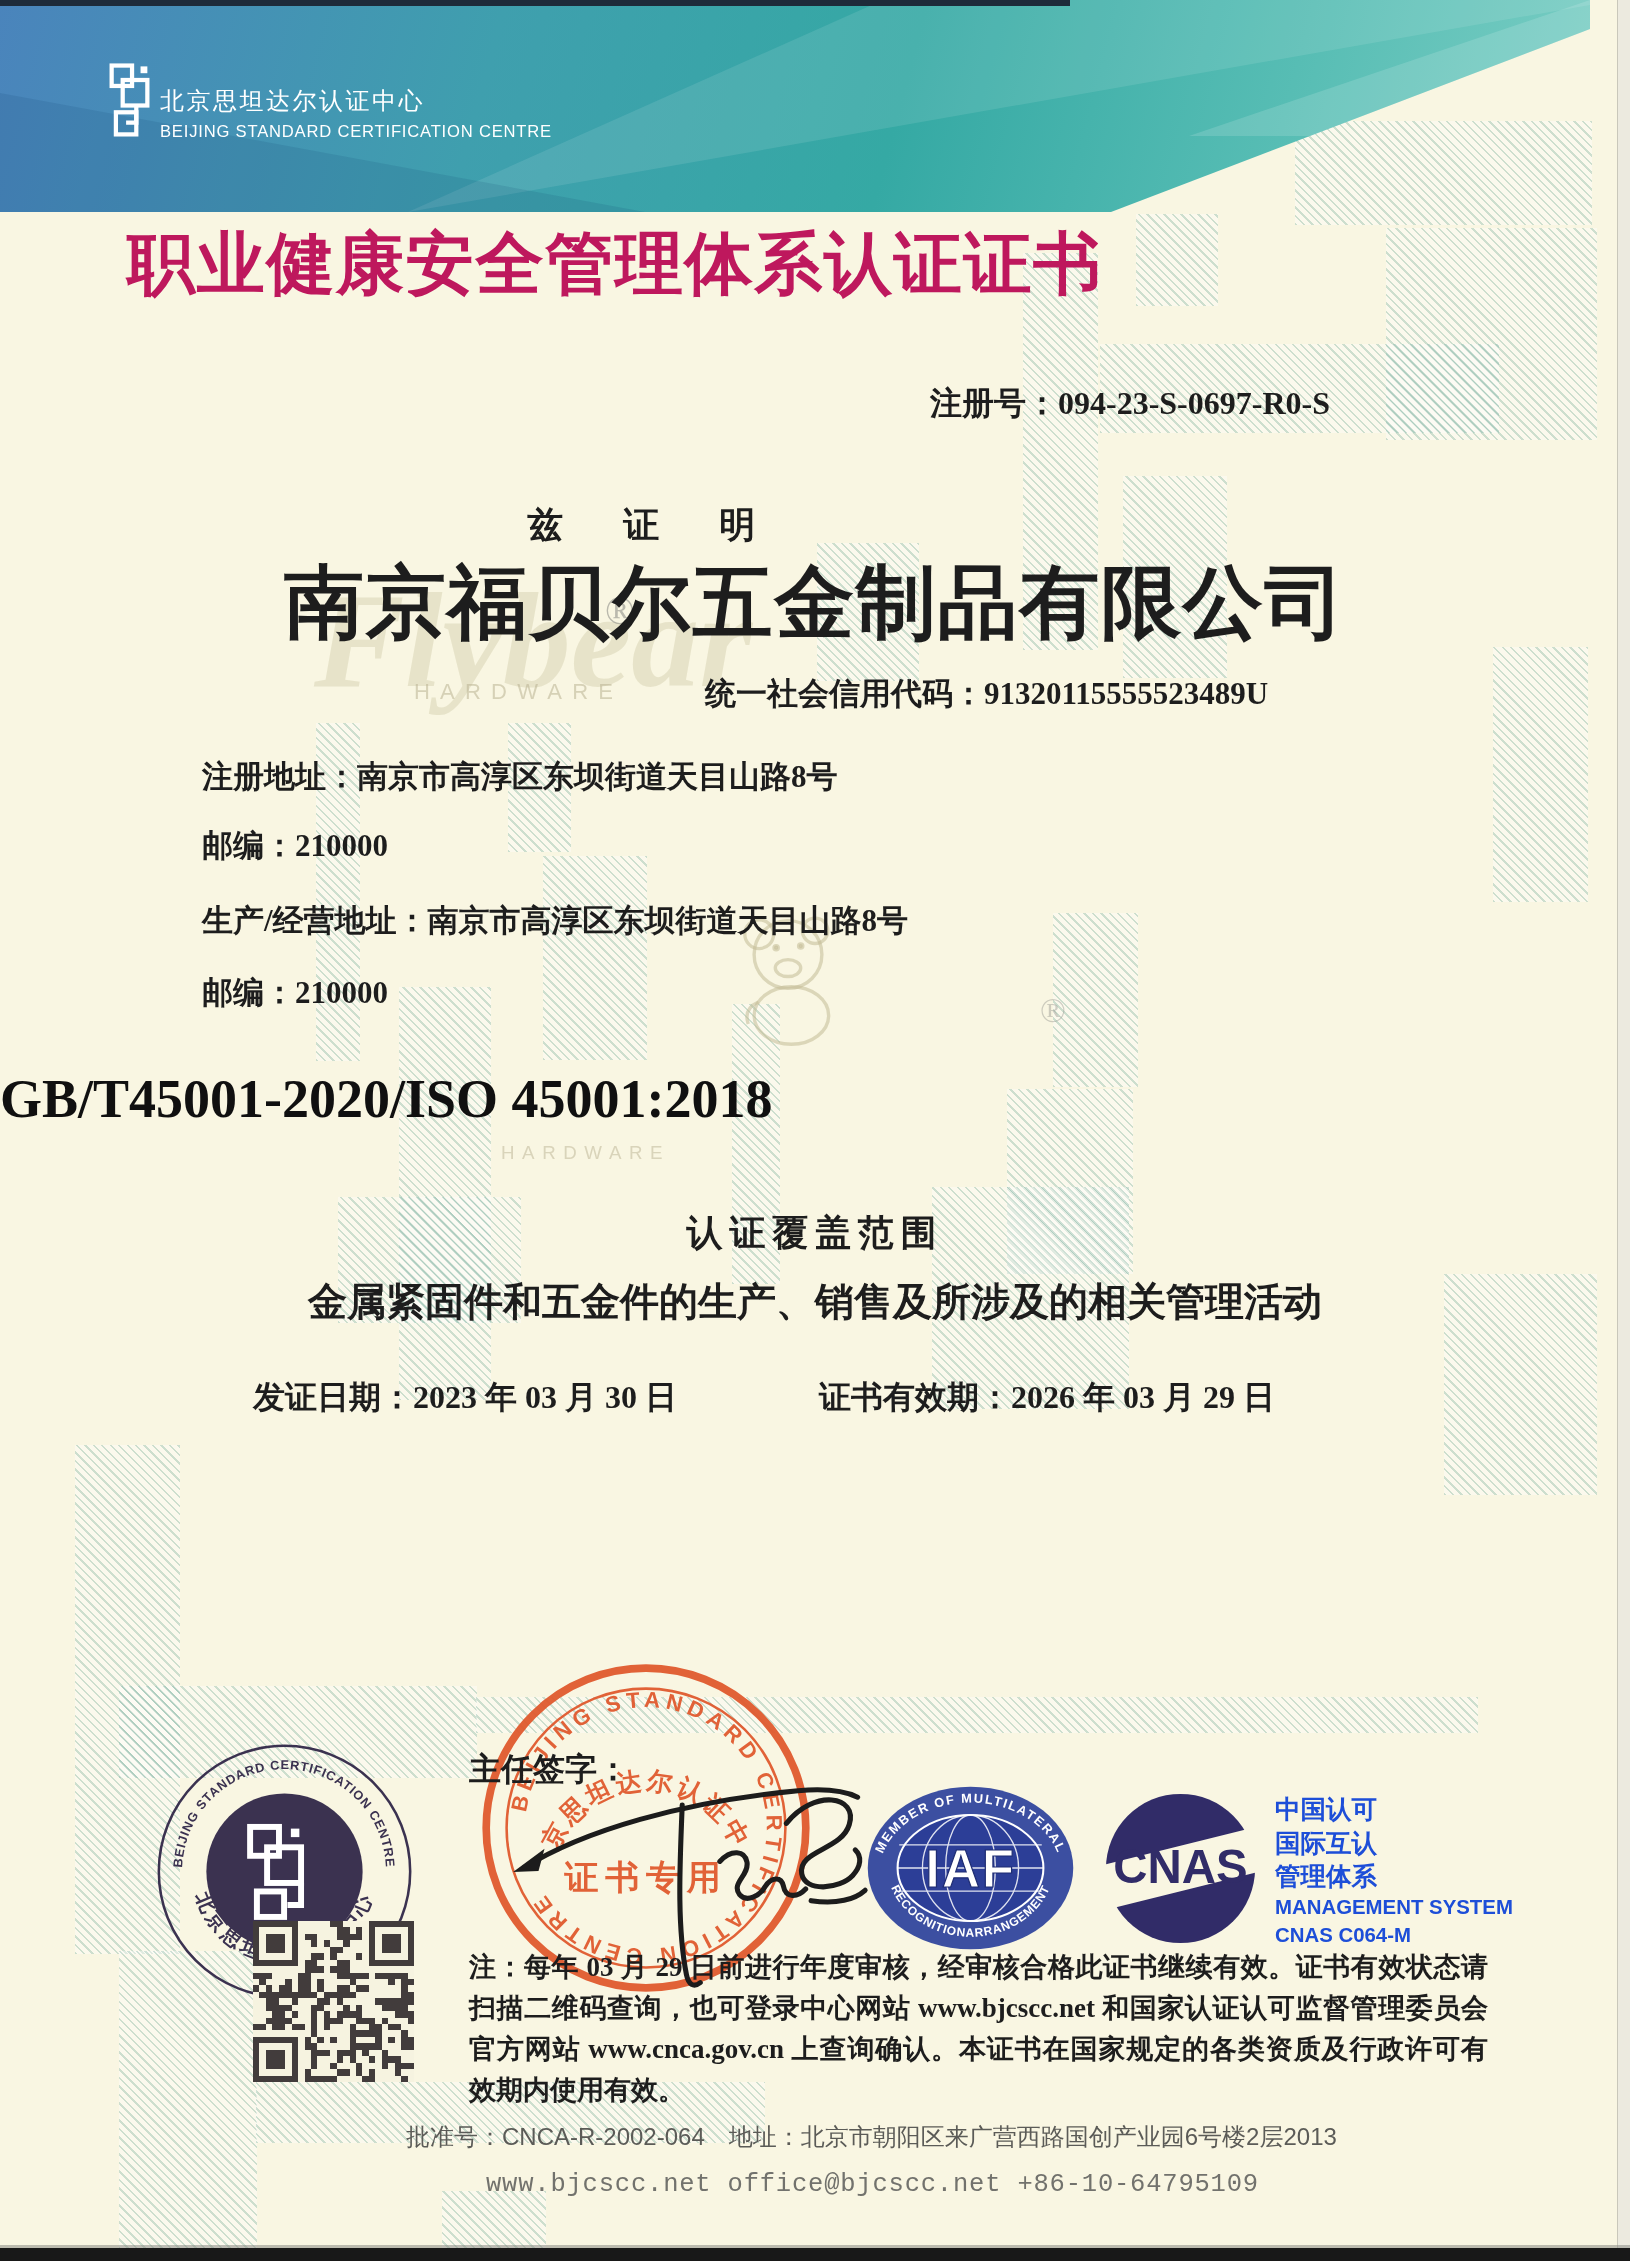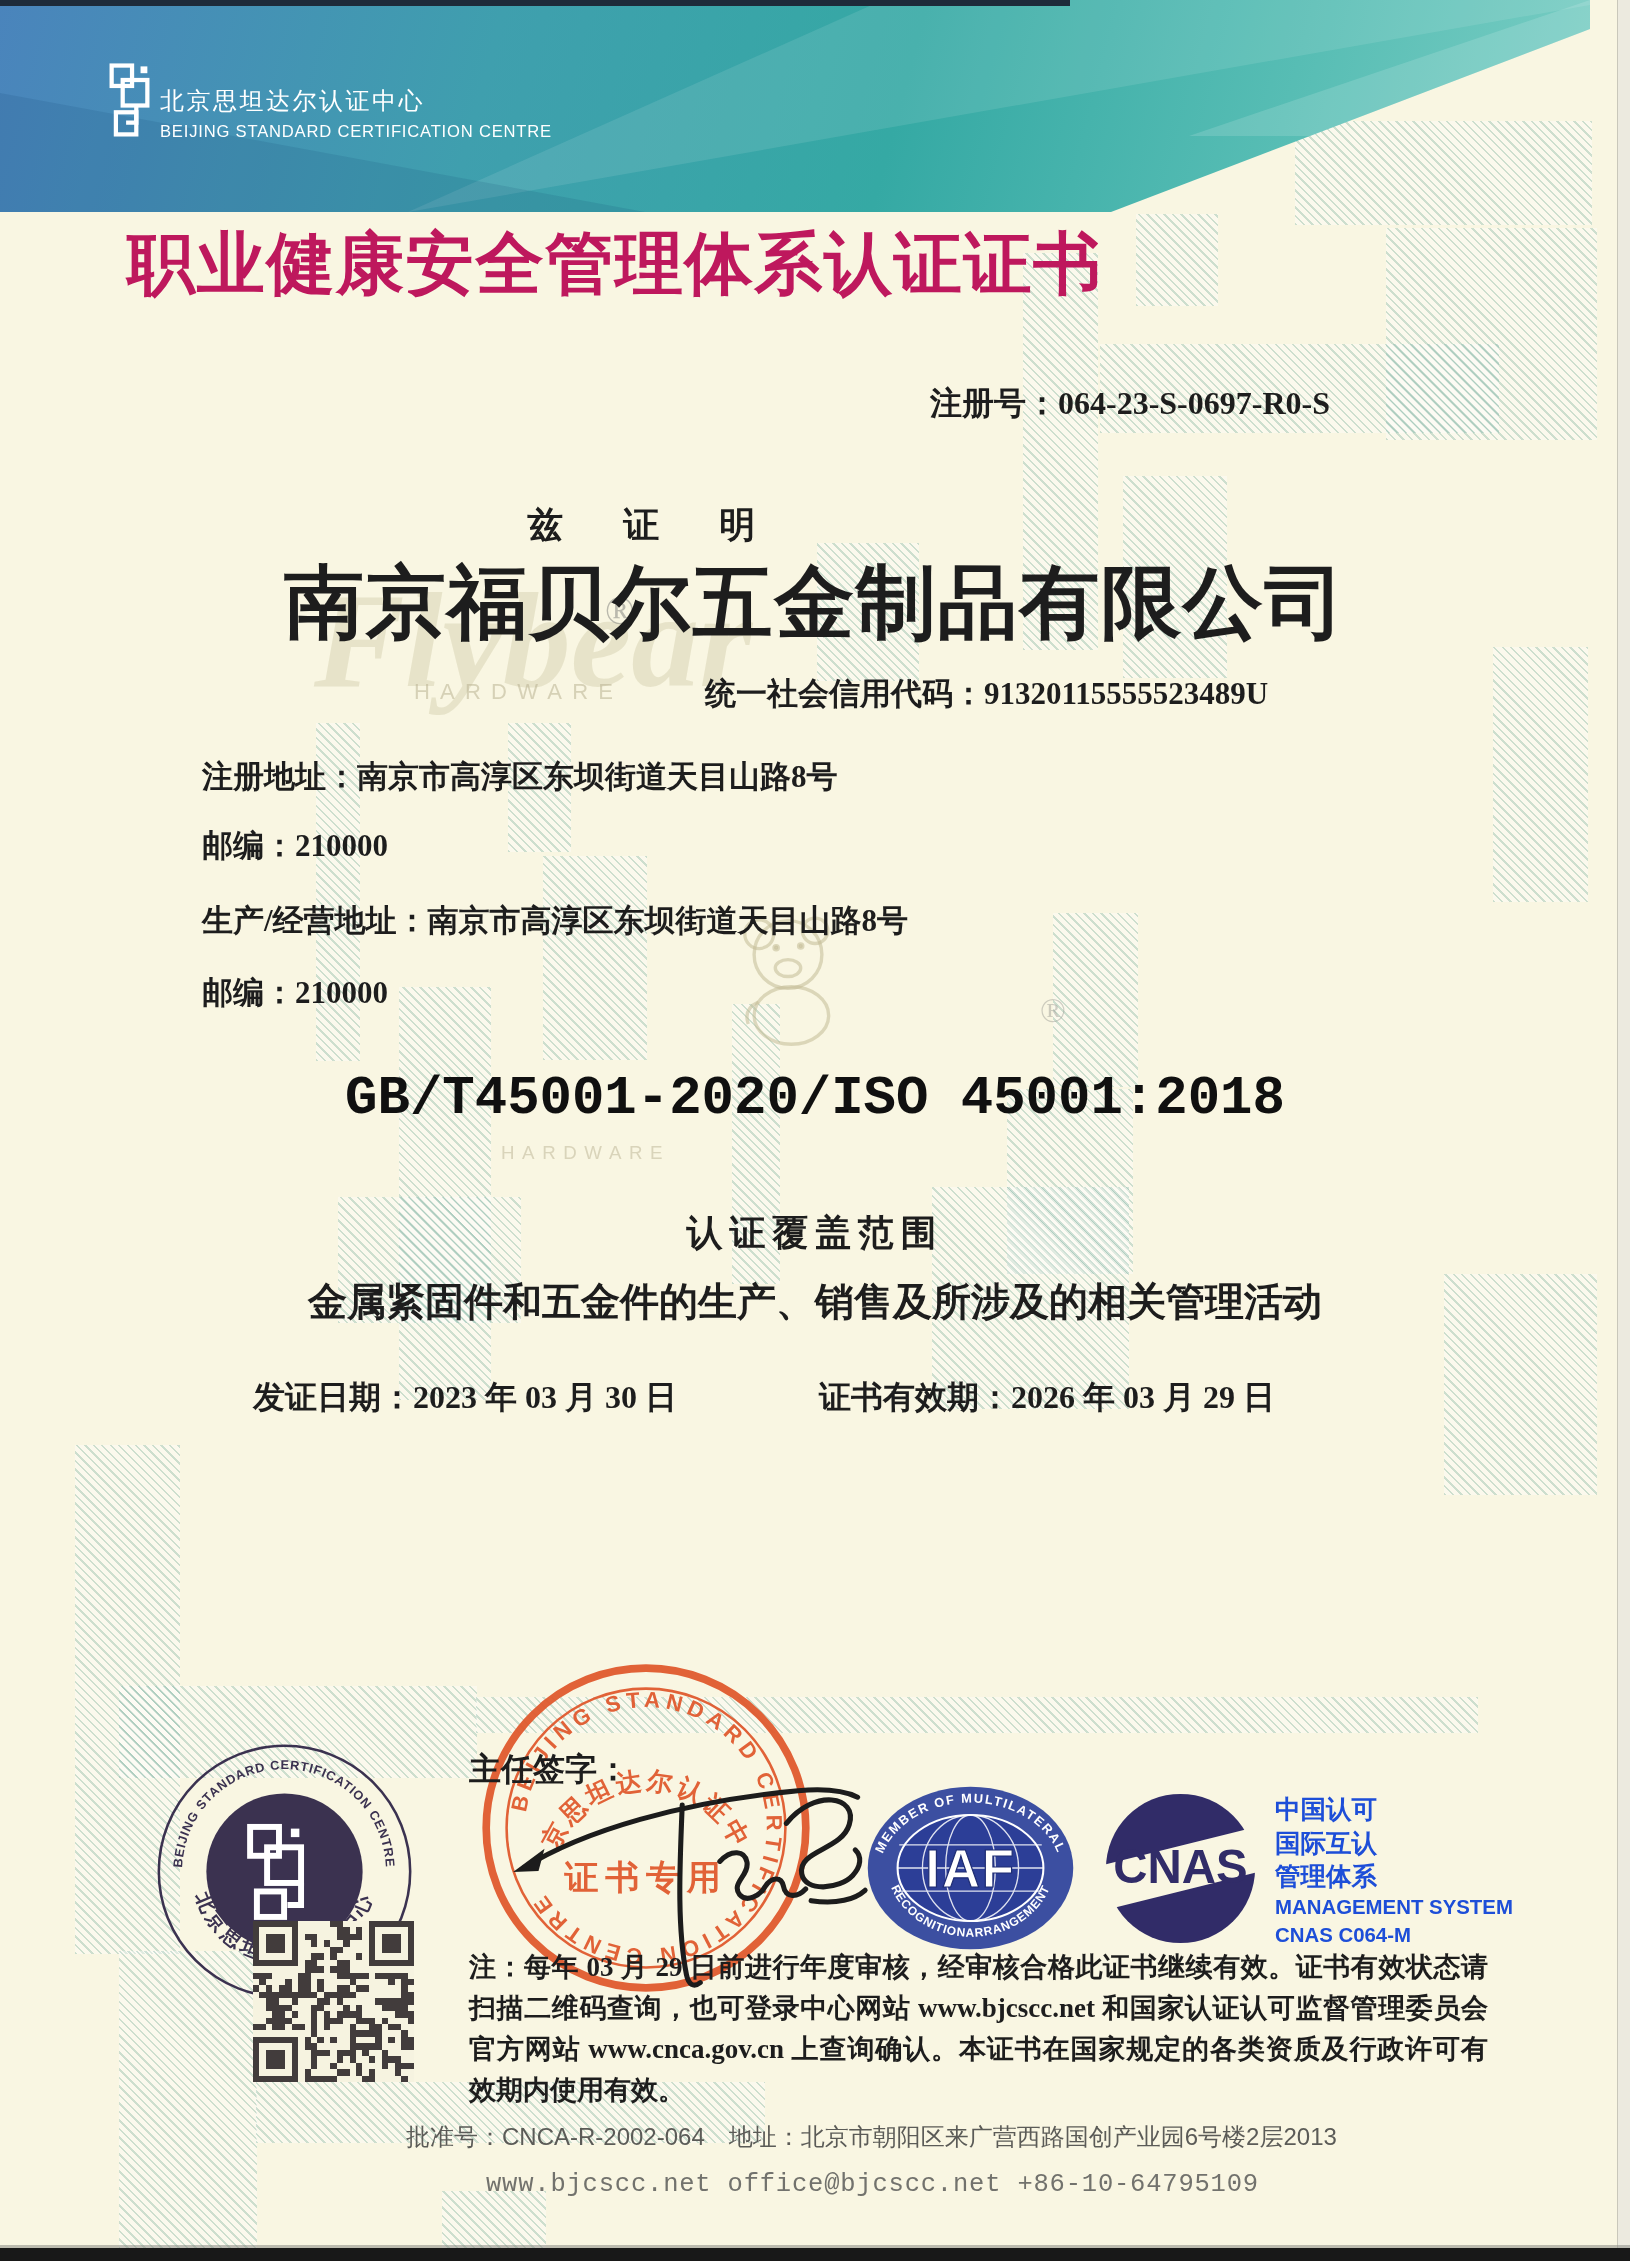"注册号：064-23-S-0697-R0-S" div.abs { text: 064-23-S-0697-R0-S -> 094-23-S-0697-R0-S }
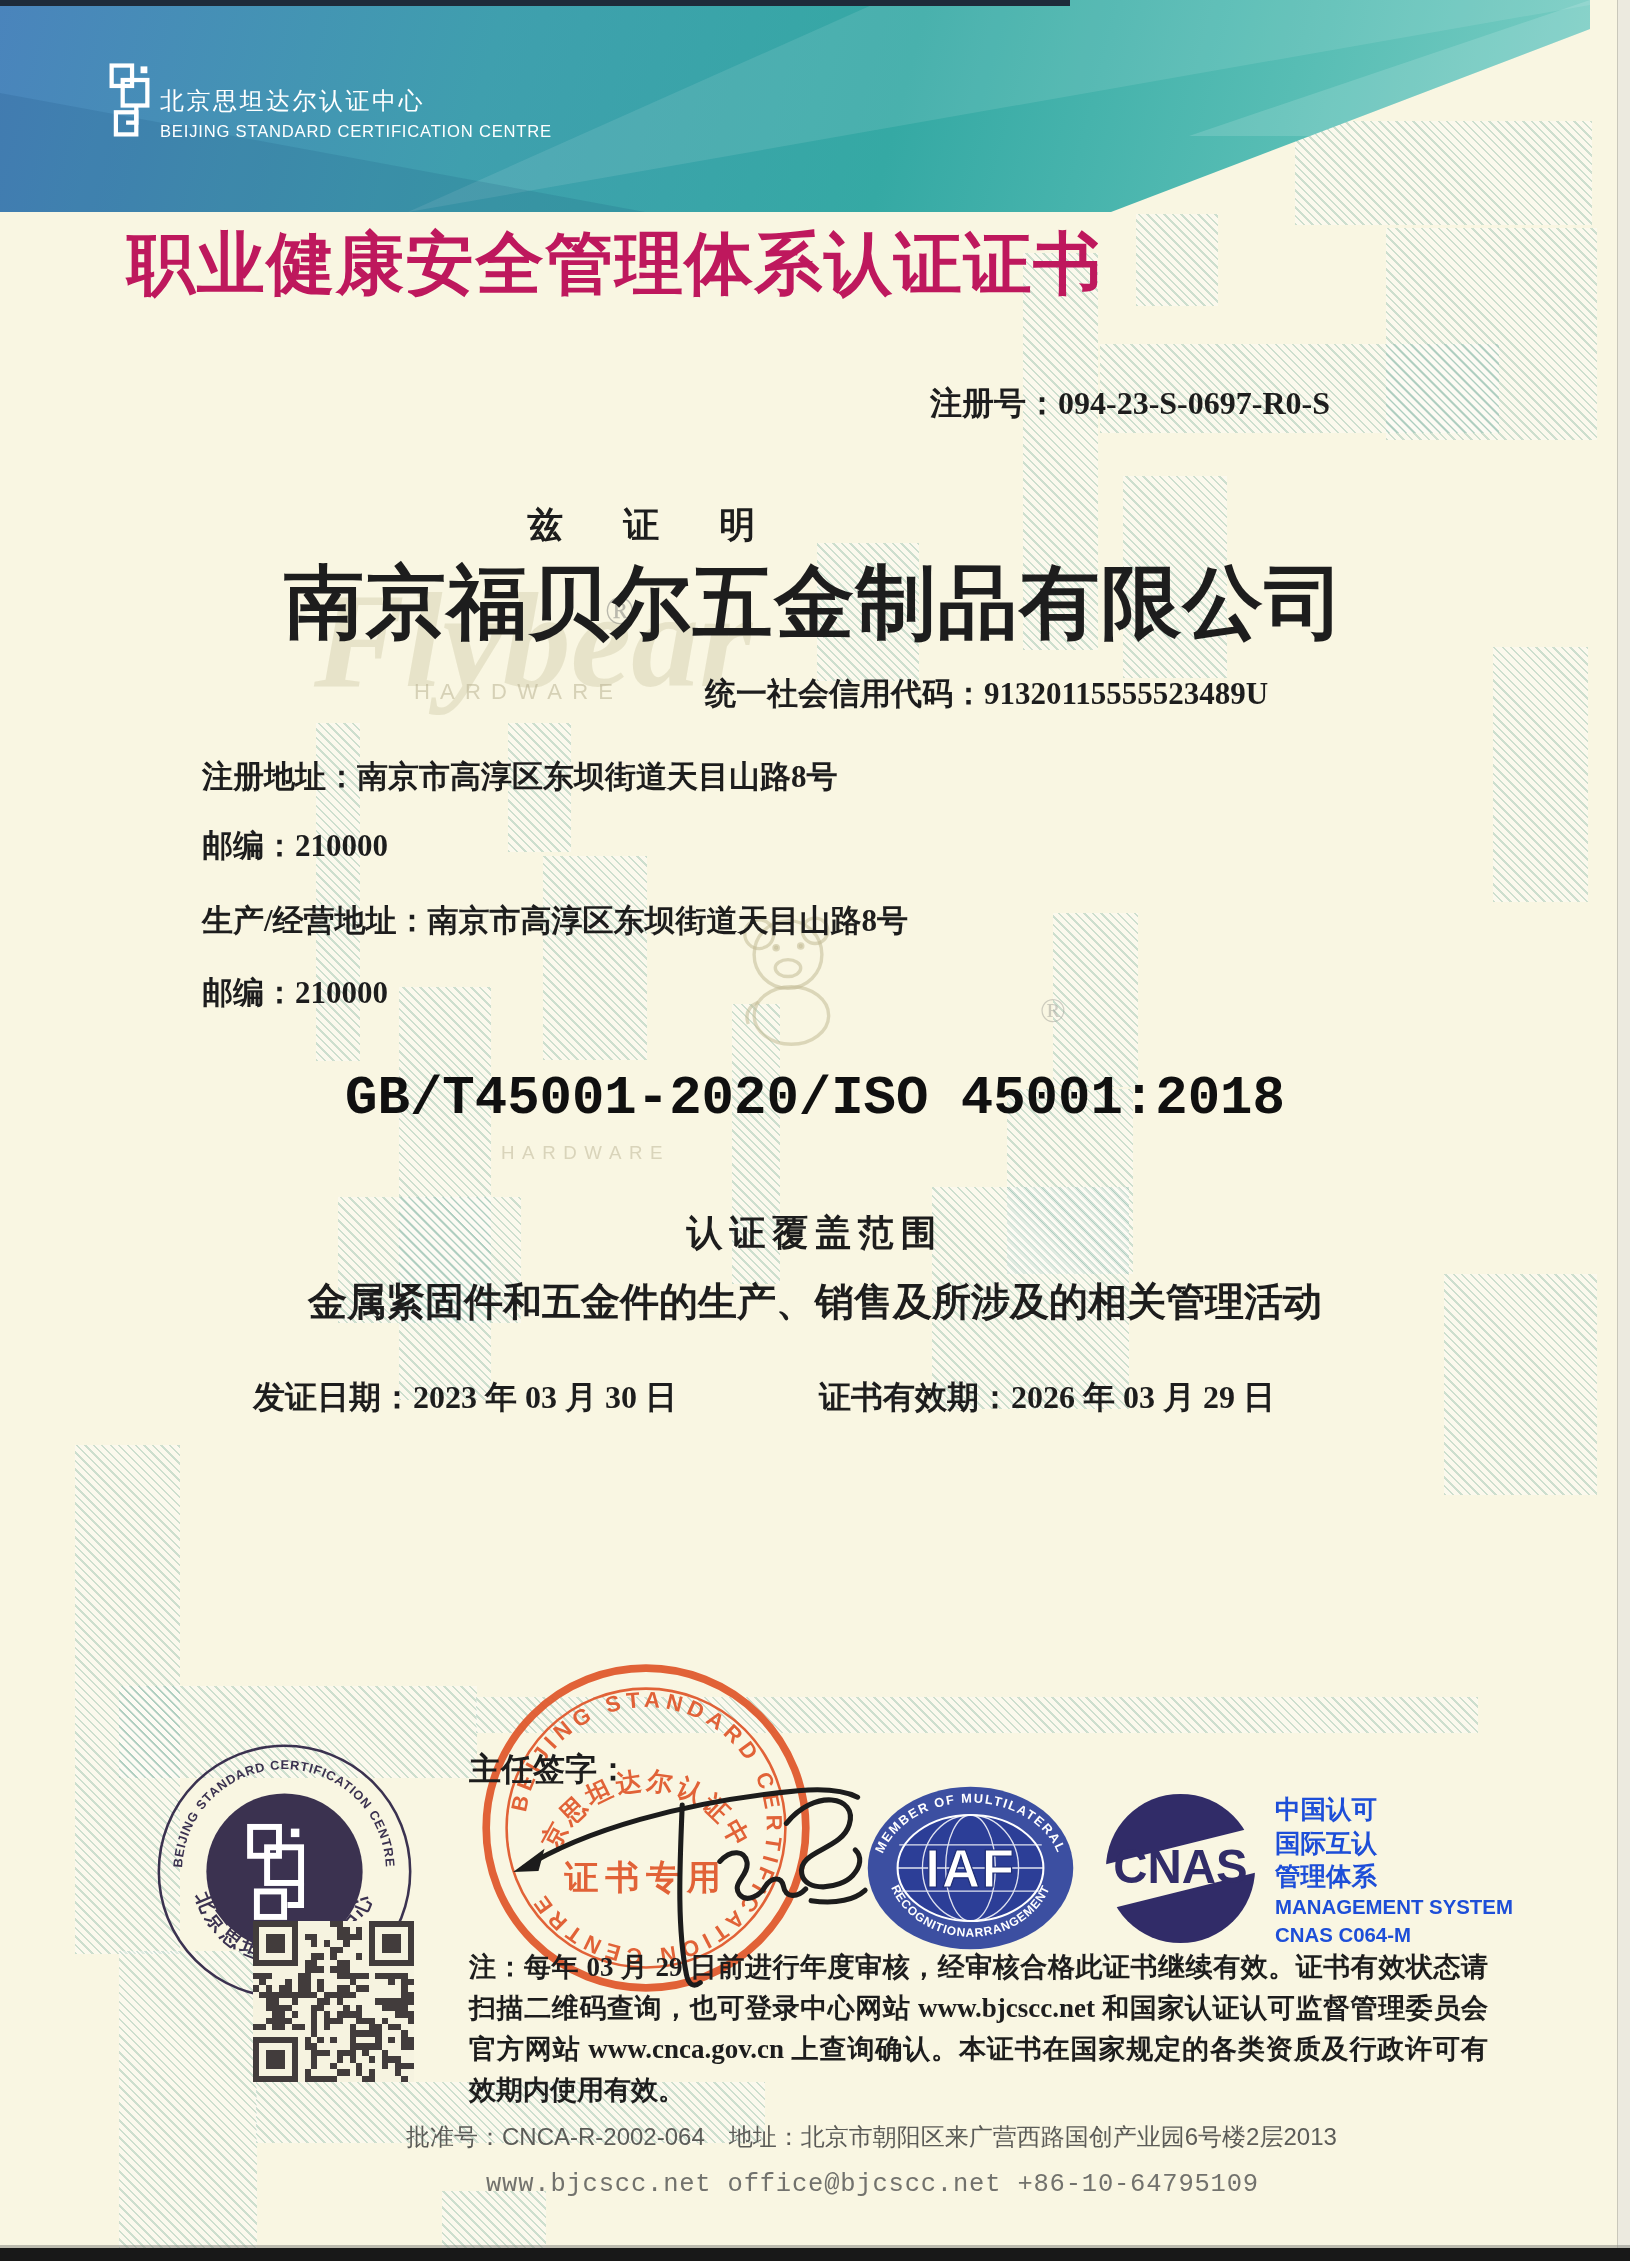"GB/T45001-2020/ISO 45001:2018" .std-code { font-family: Liberation Mono, monospace -> Liberation Serif, serif; text-align: center -> none }
